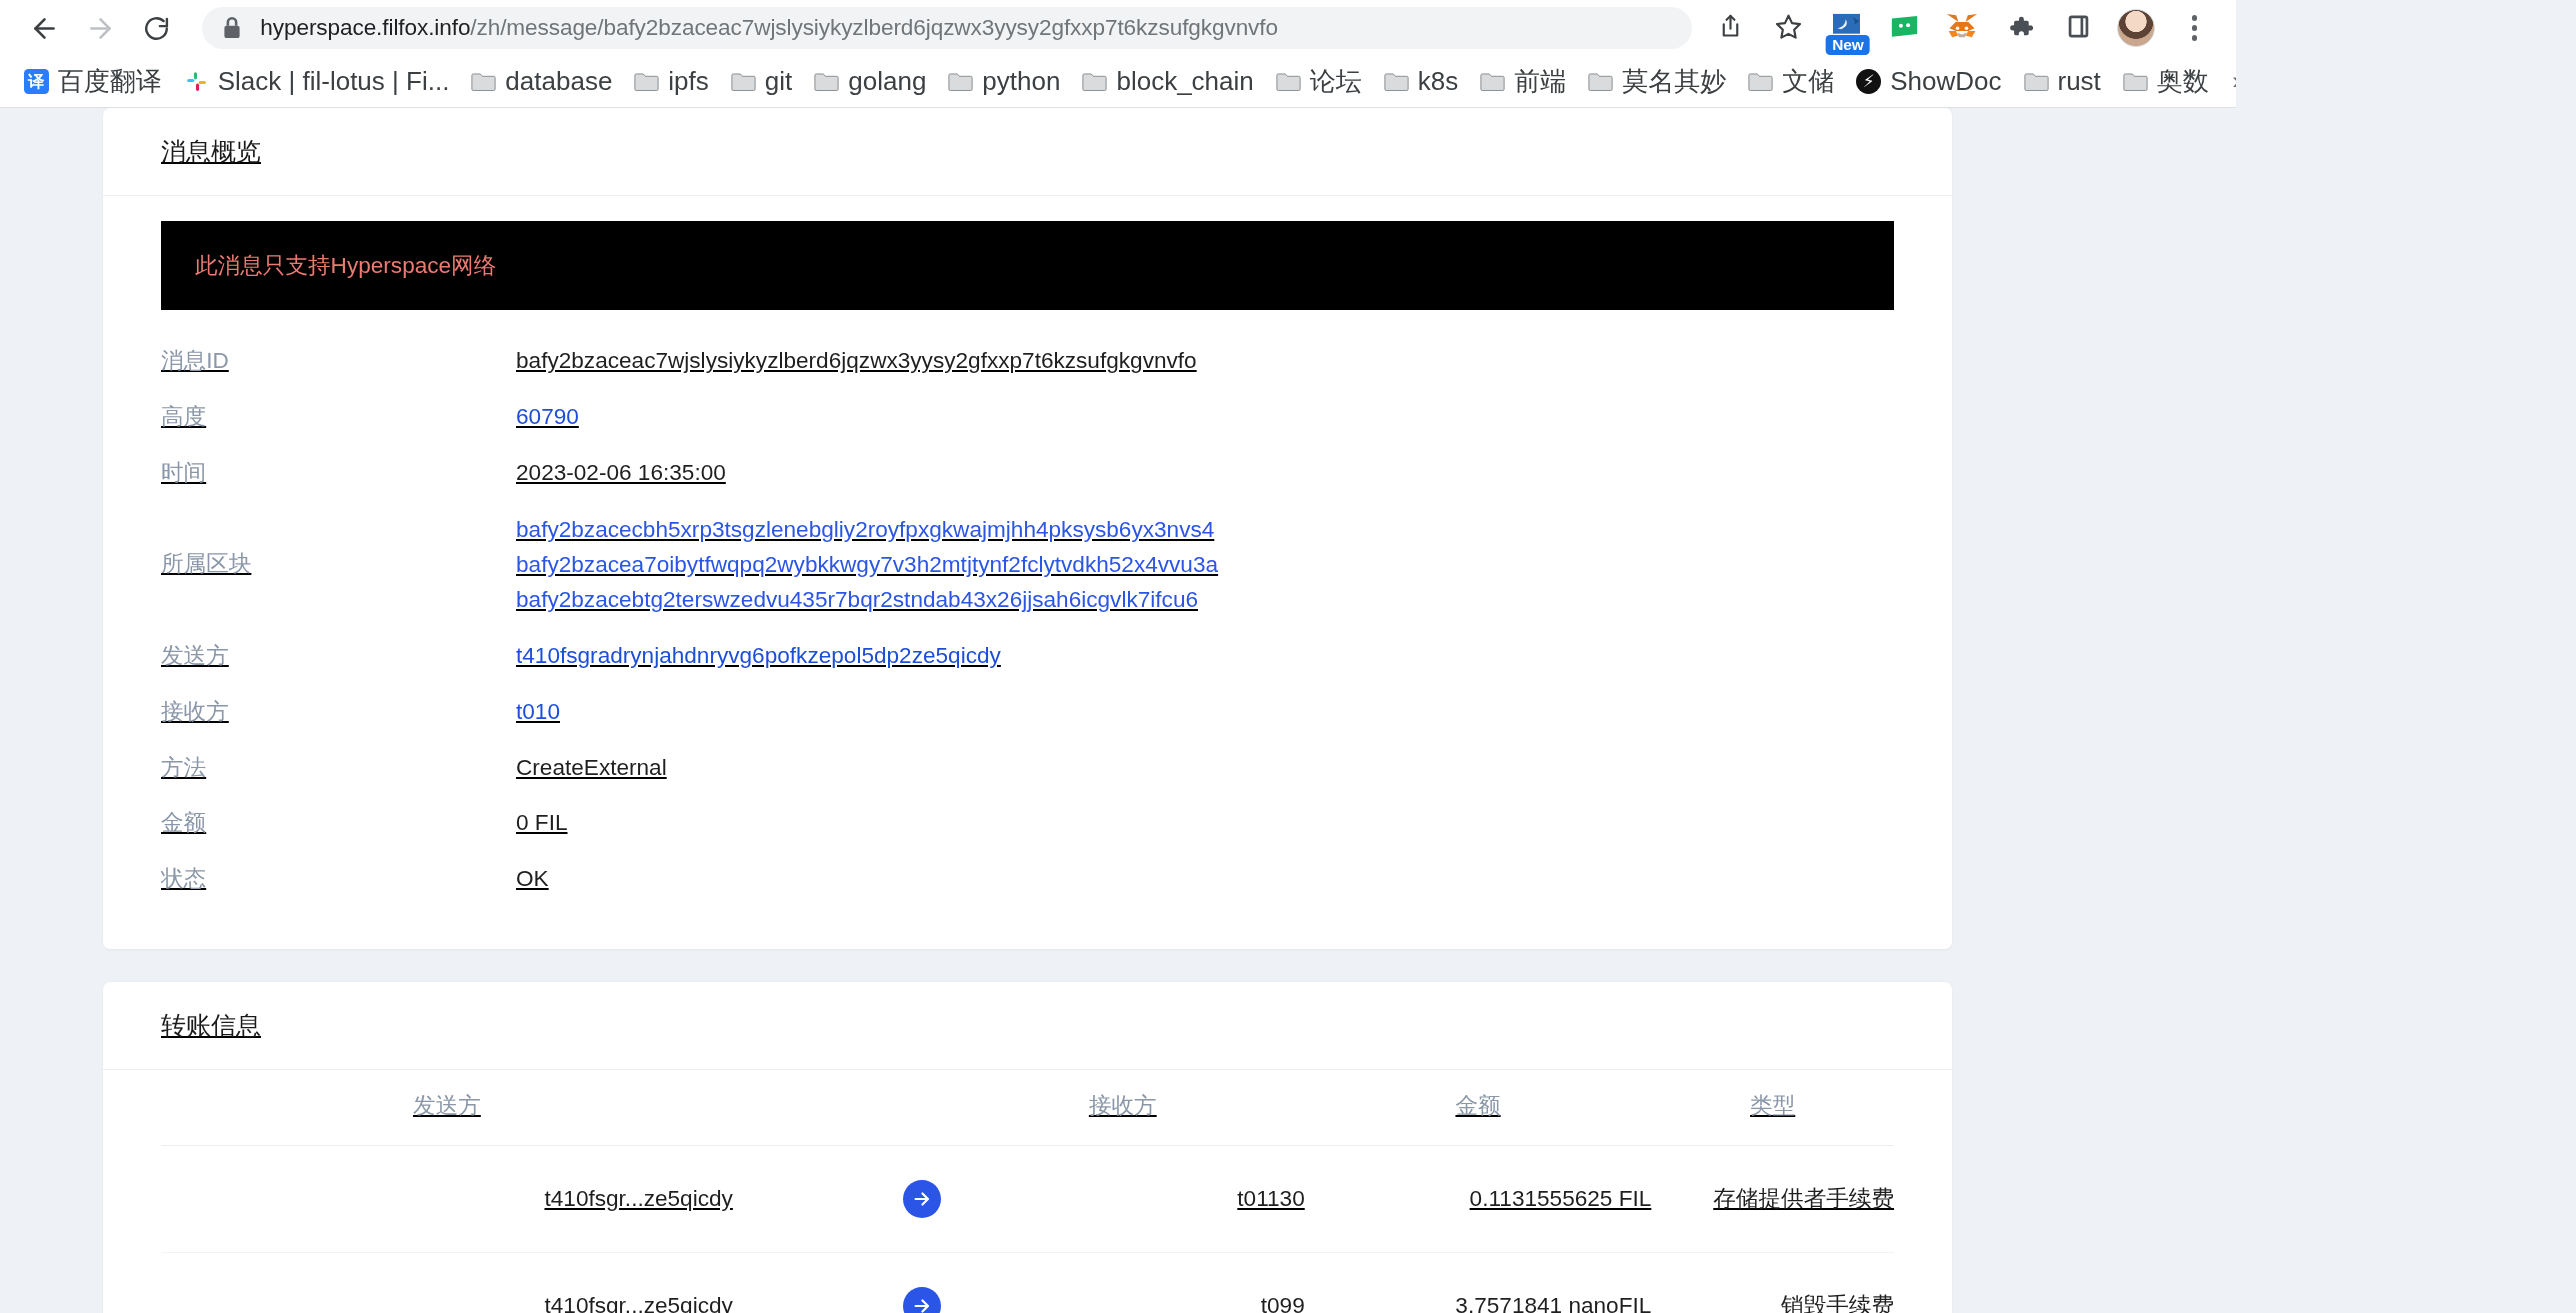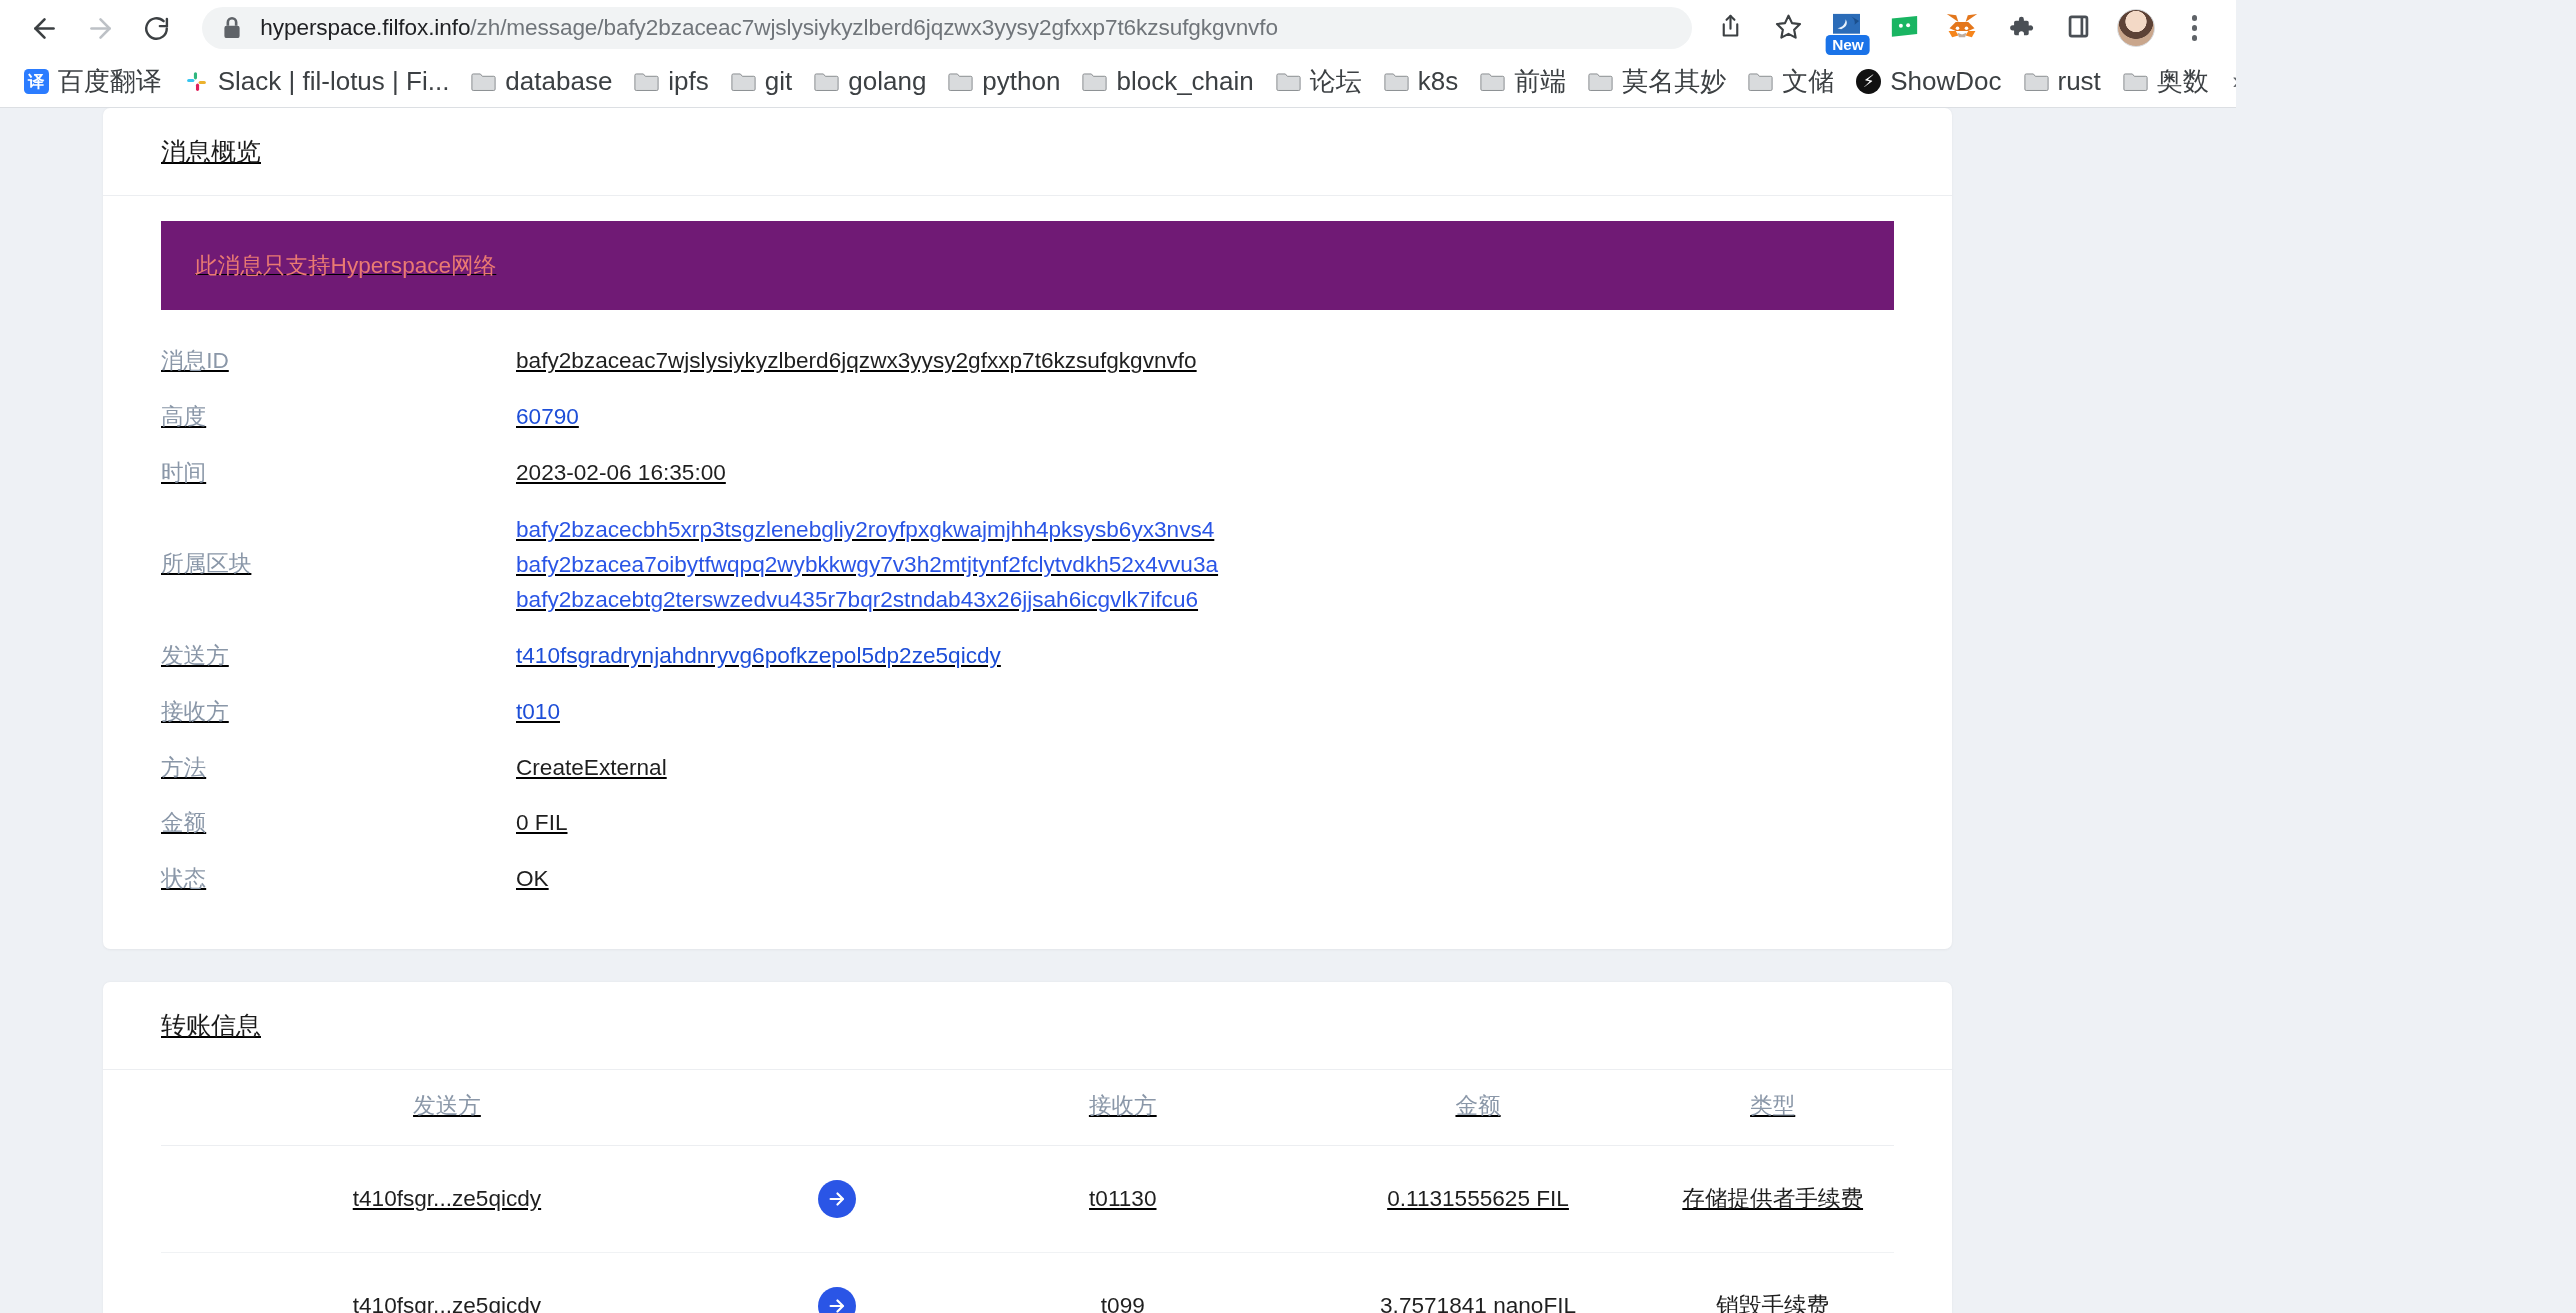"此消息只支持Hyperspace网络" .notice { background: #701a75 -> #000000 }
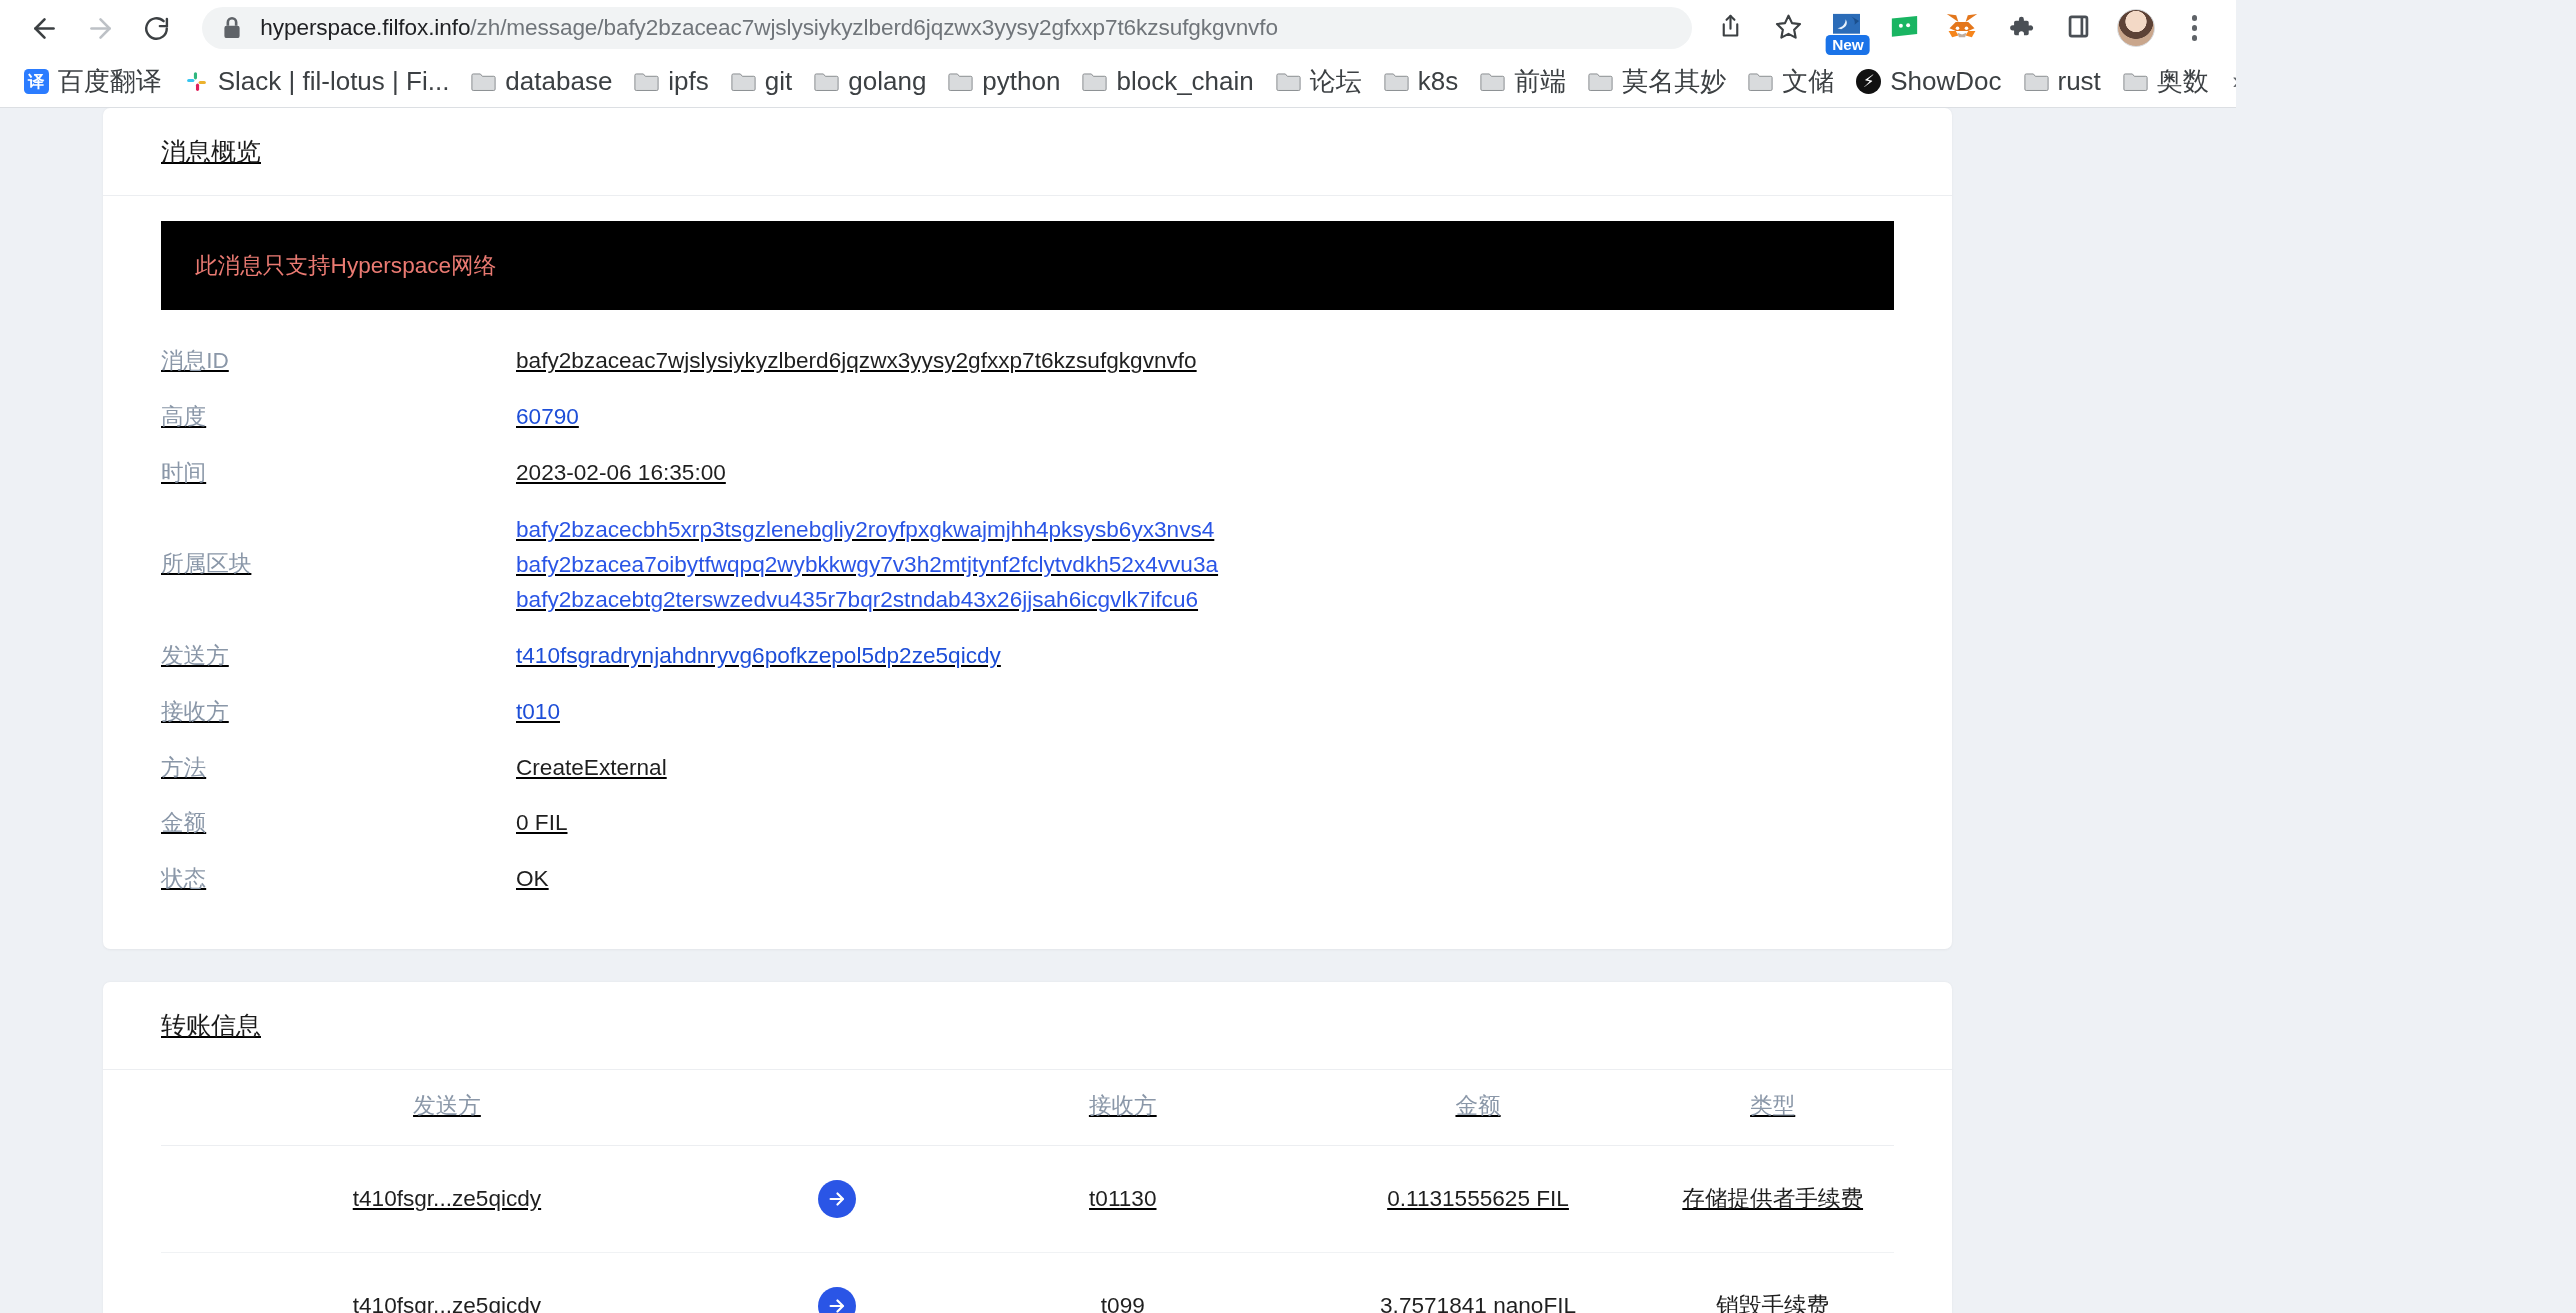"t410fsgr...ze5qicdy" .tbl td { text-align: center -> right }
